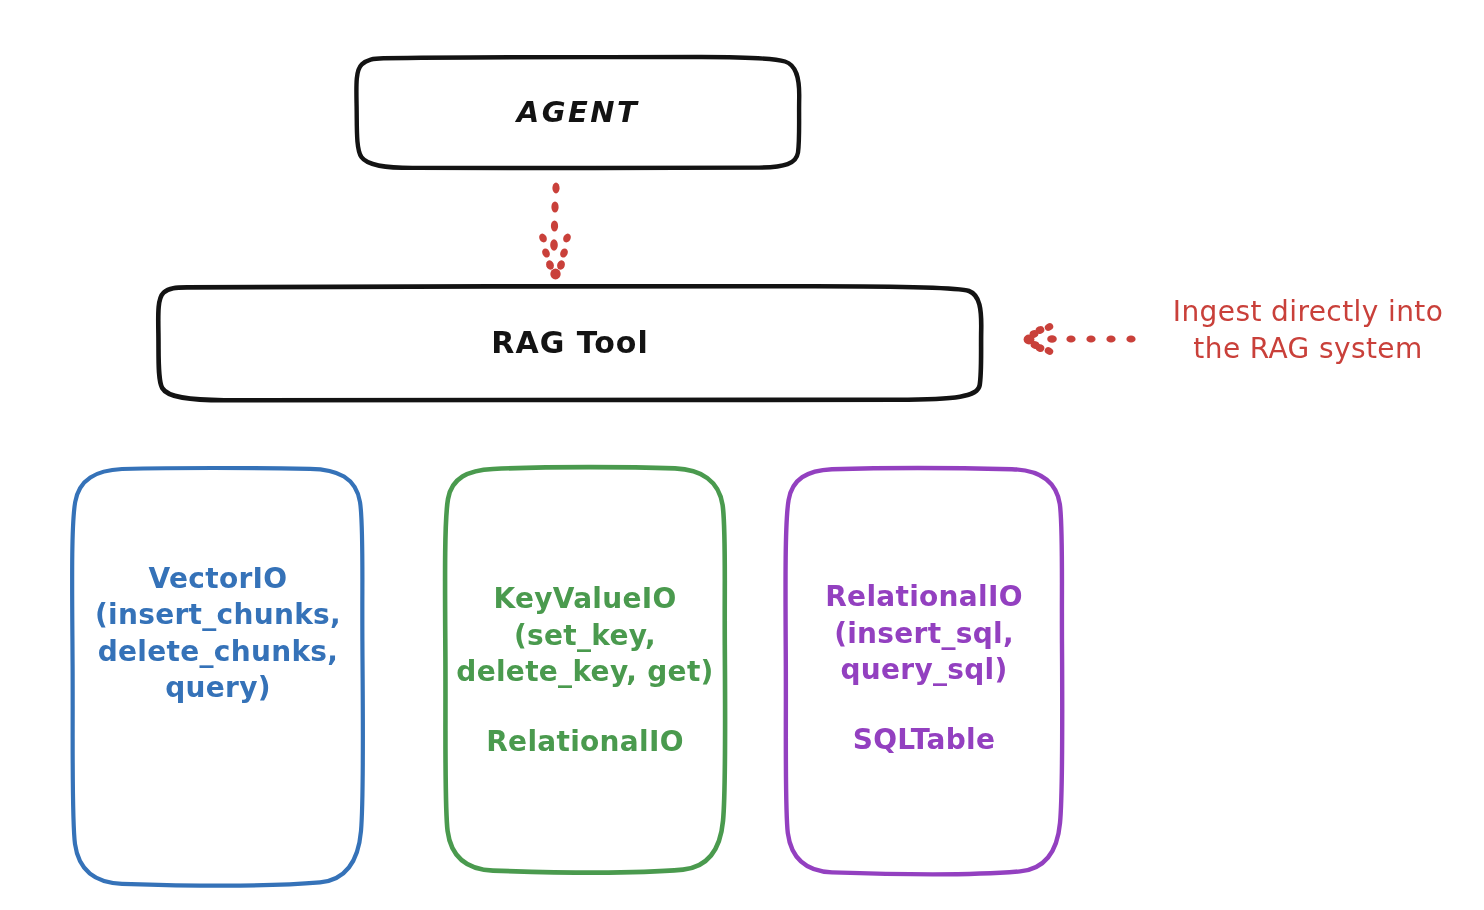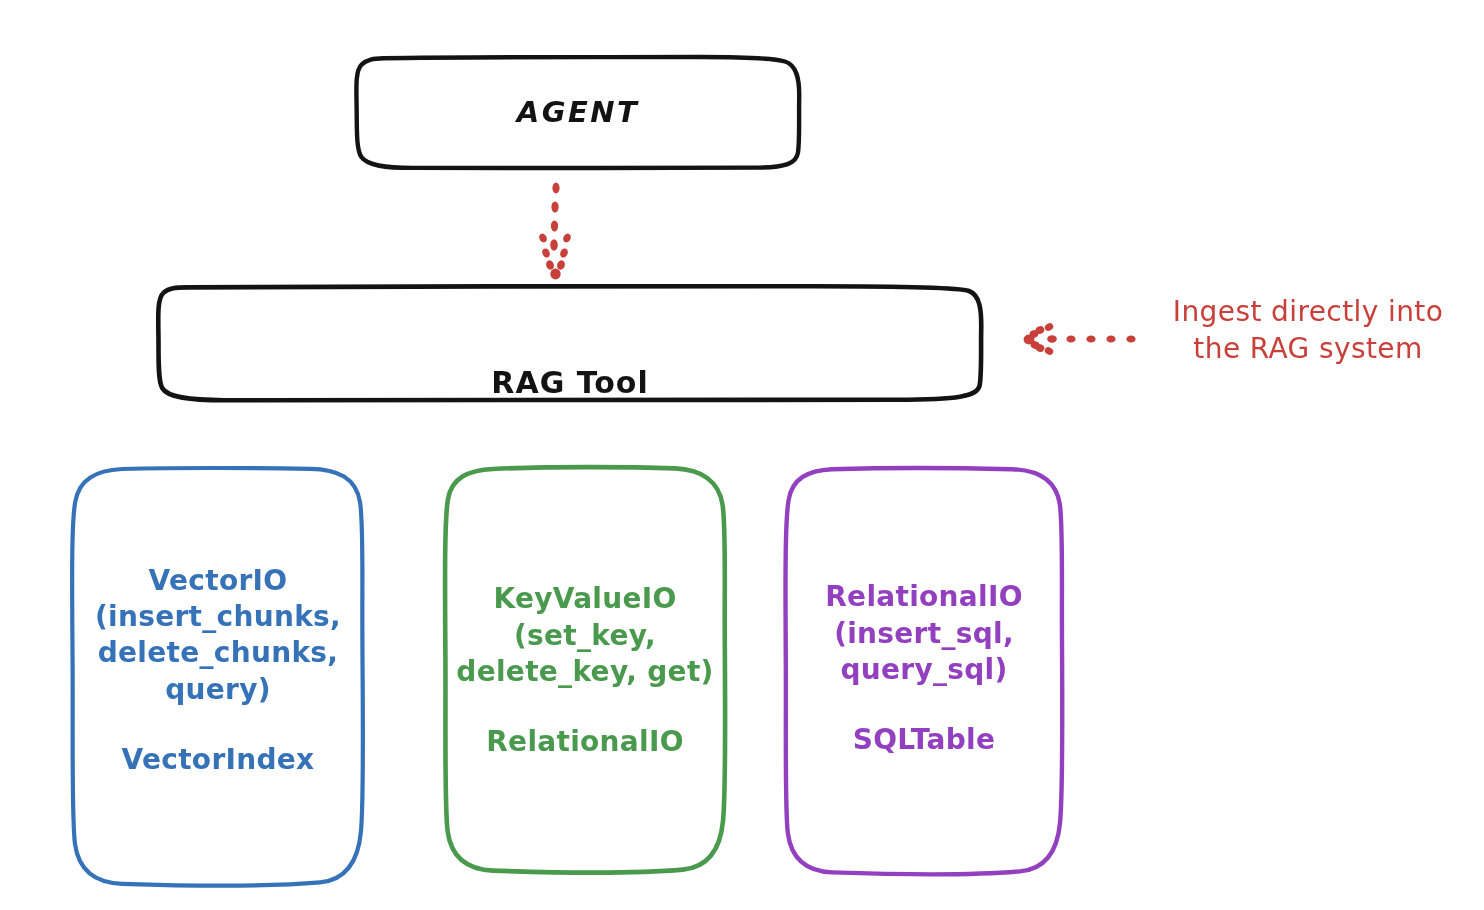"RAG Tool" #rag-node { align-items: flex-end -> none }
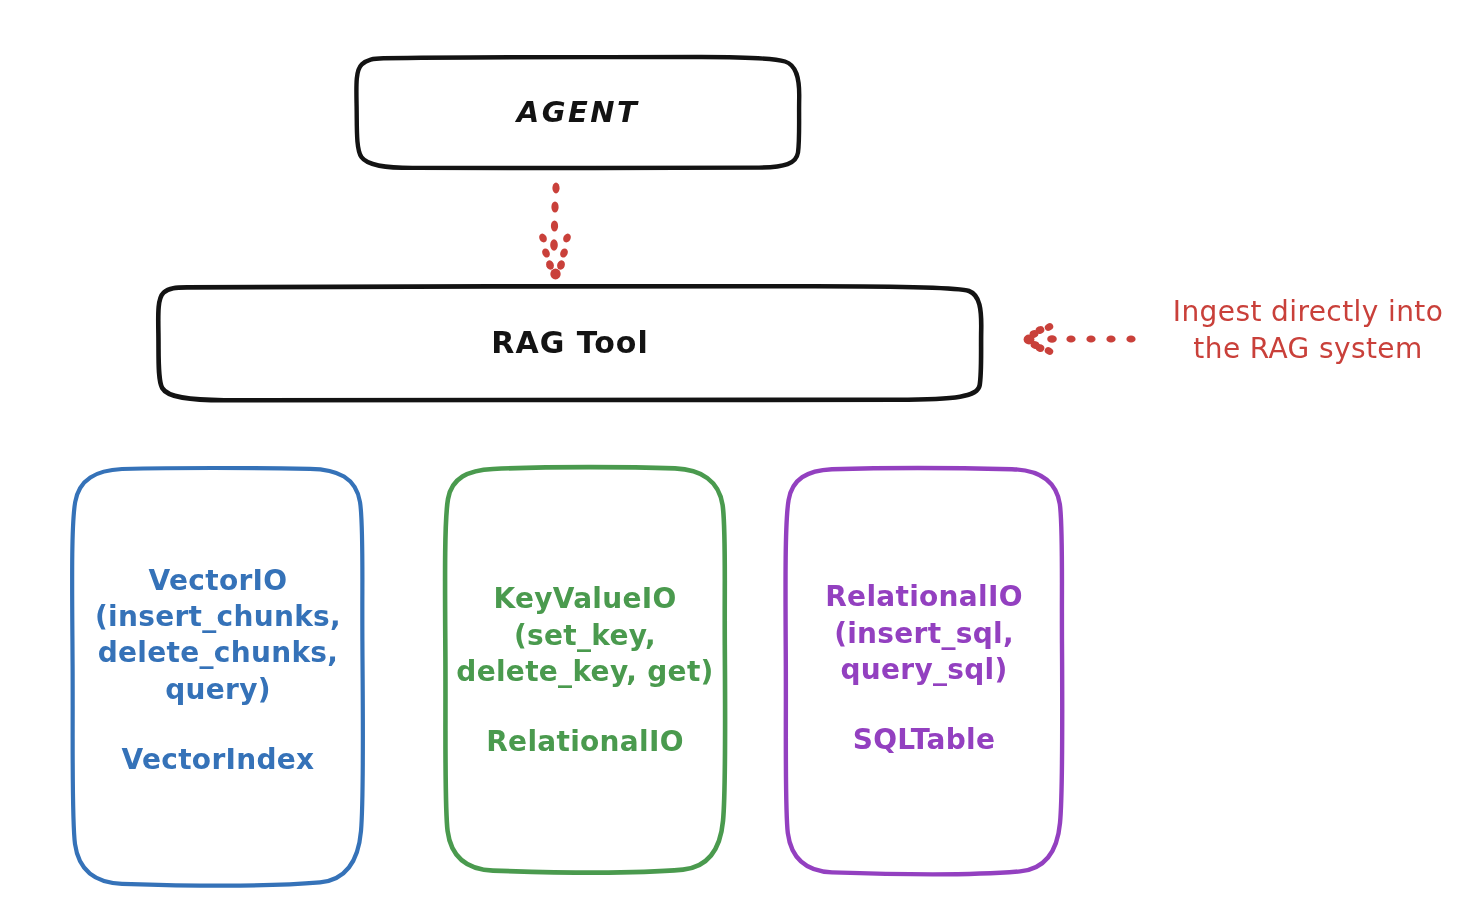"VectorIO" #vector-node .leaf-stack { gap: none -> 40px }
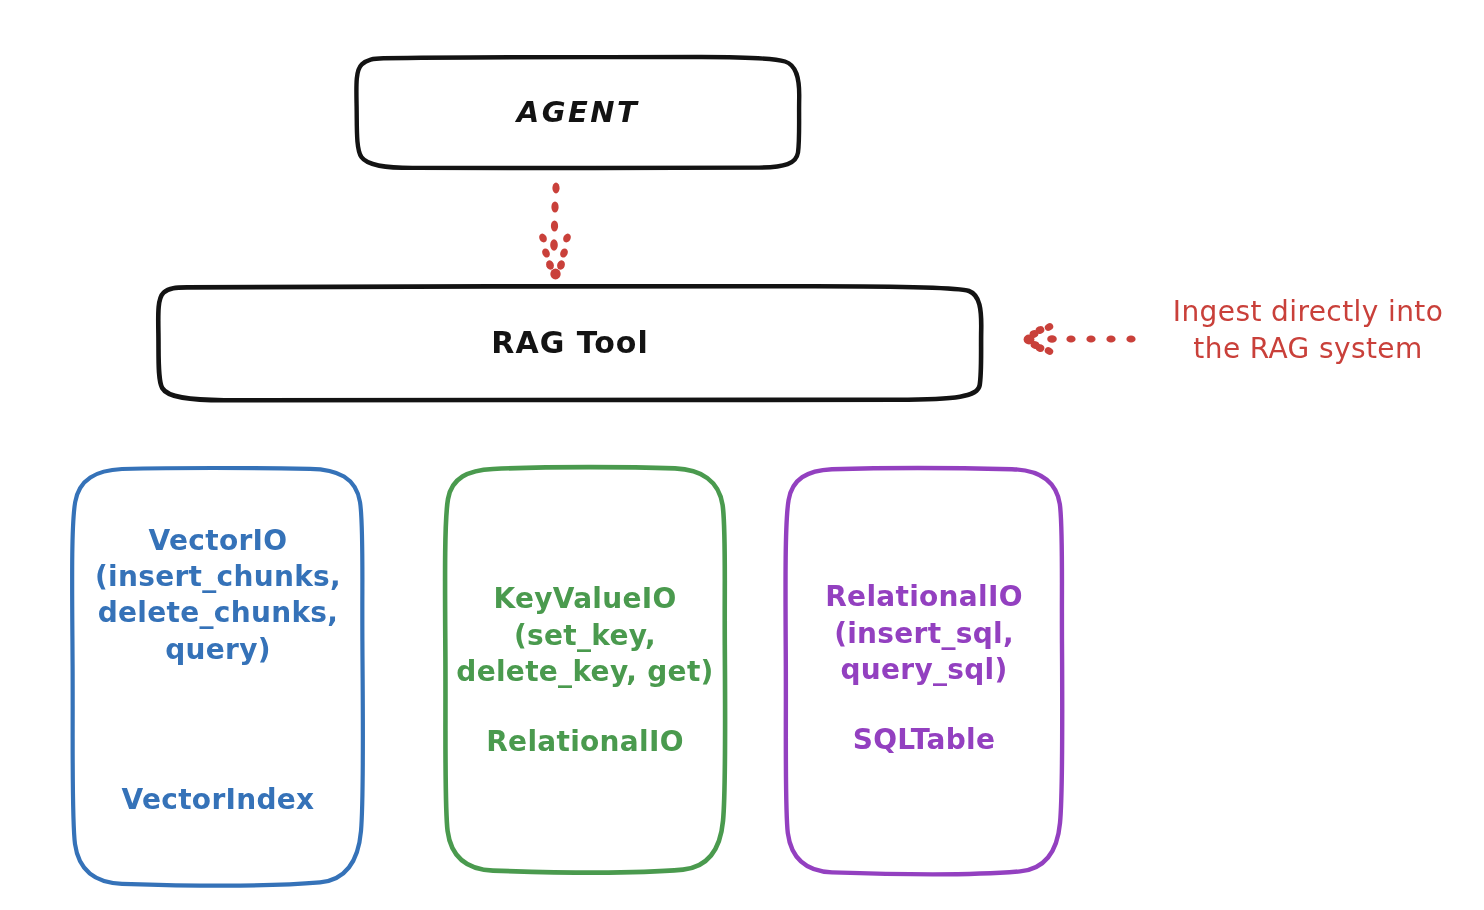"VectorIndex" div.leaf-label { html: <div>VectorIndex</div> -> none }
